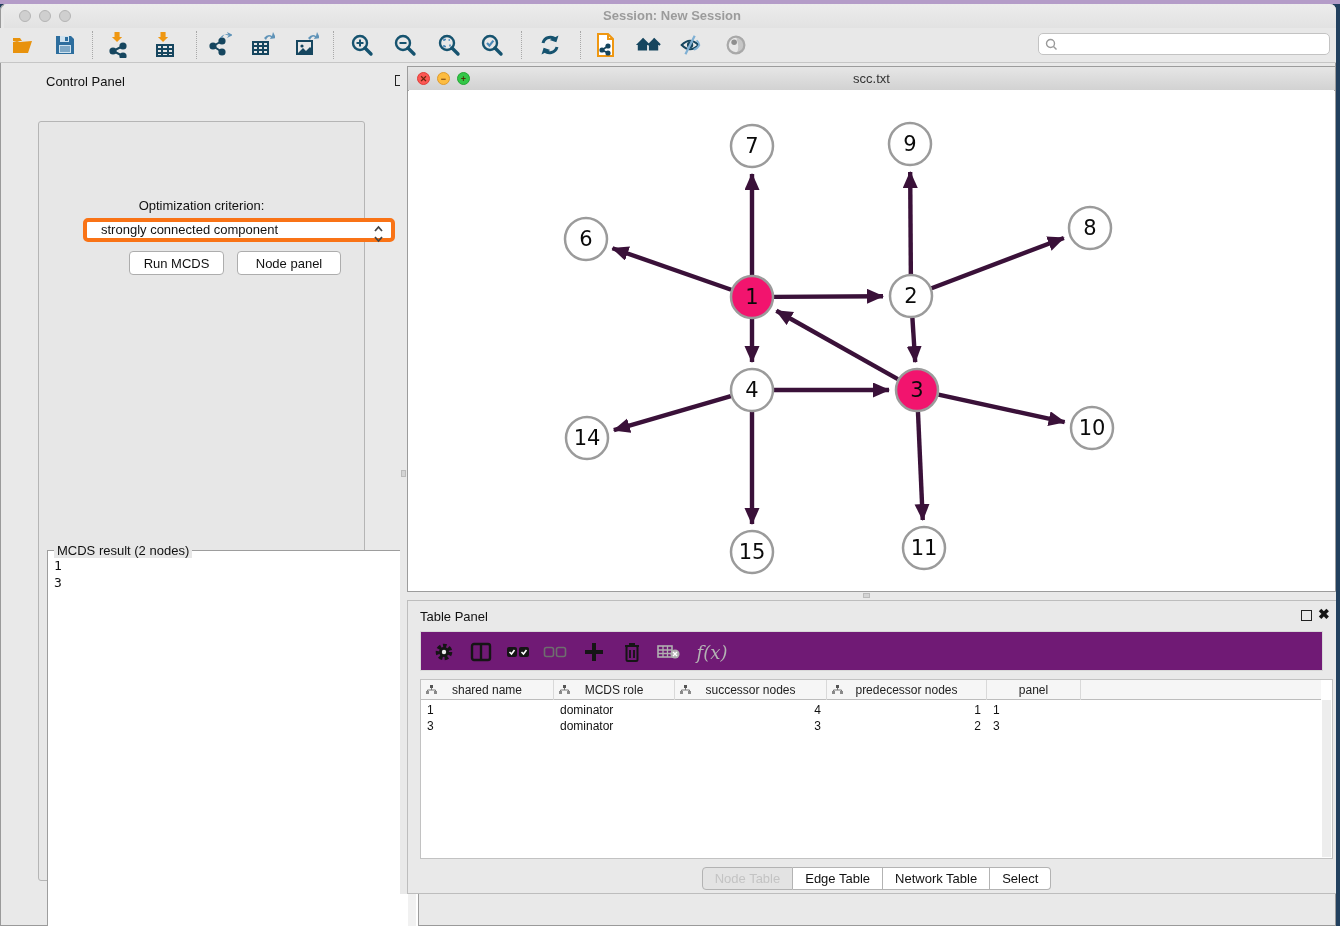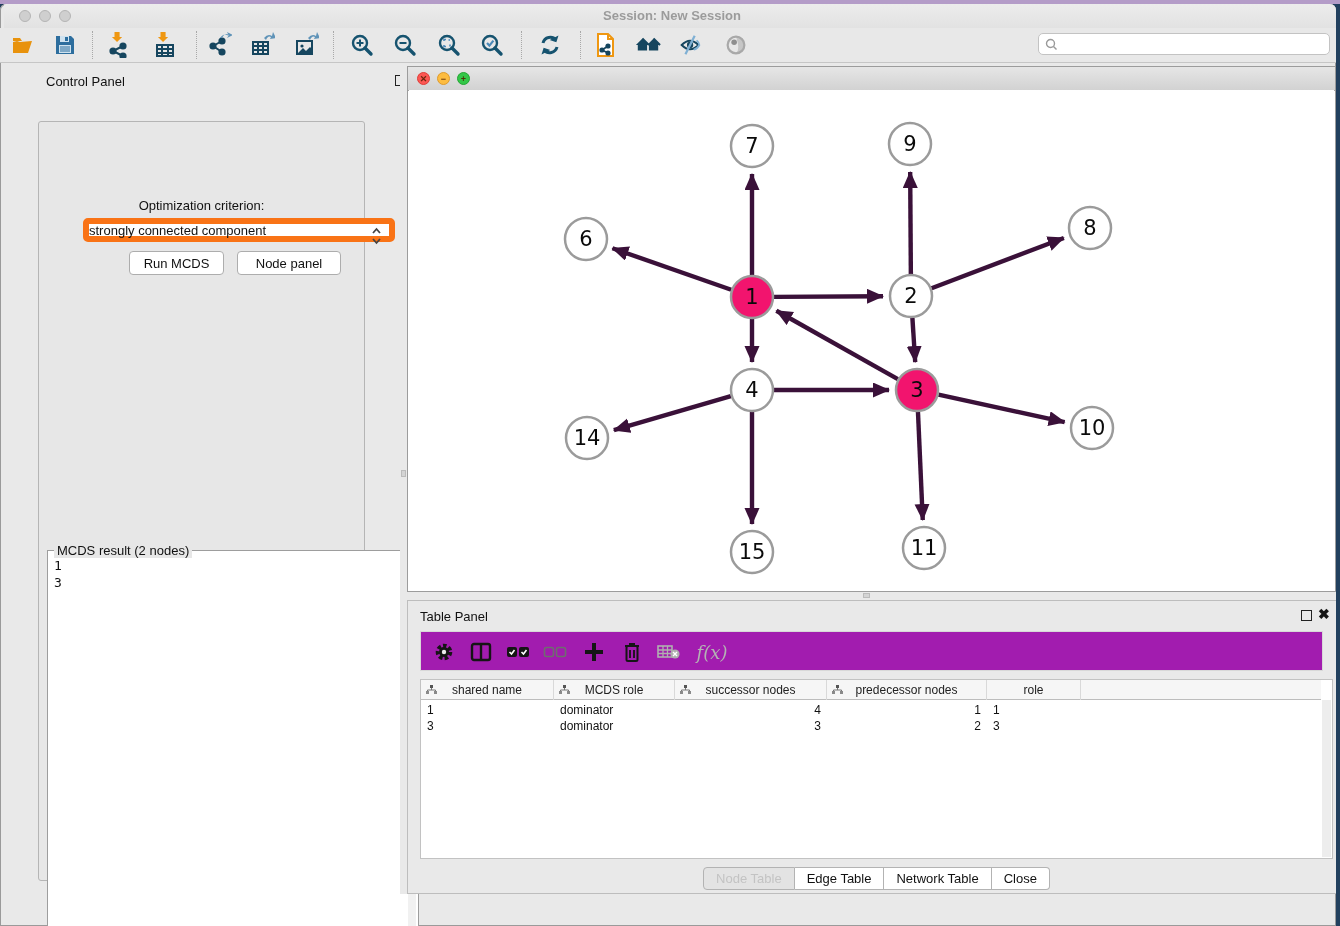"scc.txt" div.net-title { html: none -> <div>scc.txt</div> }
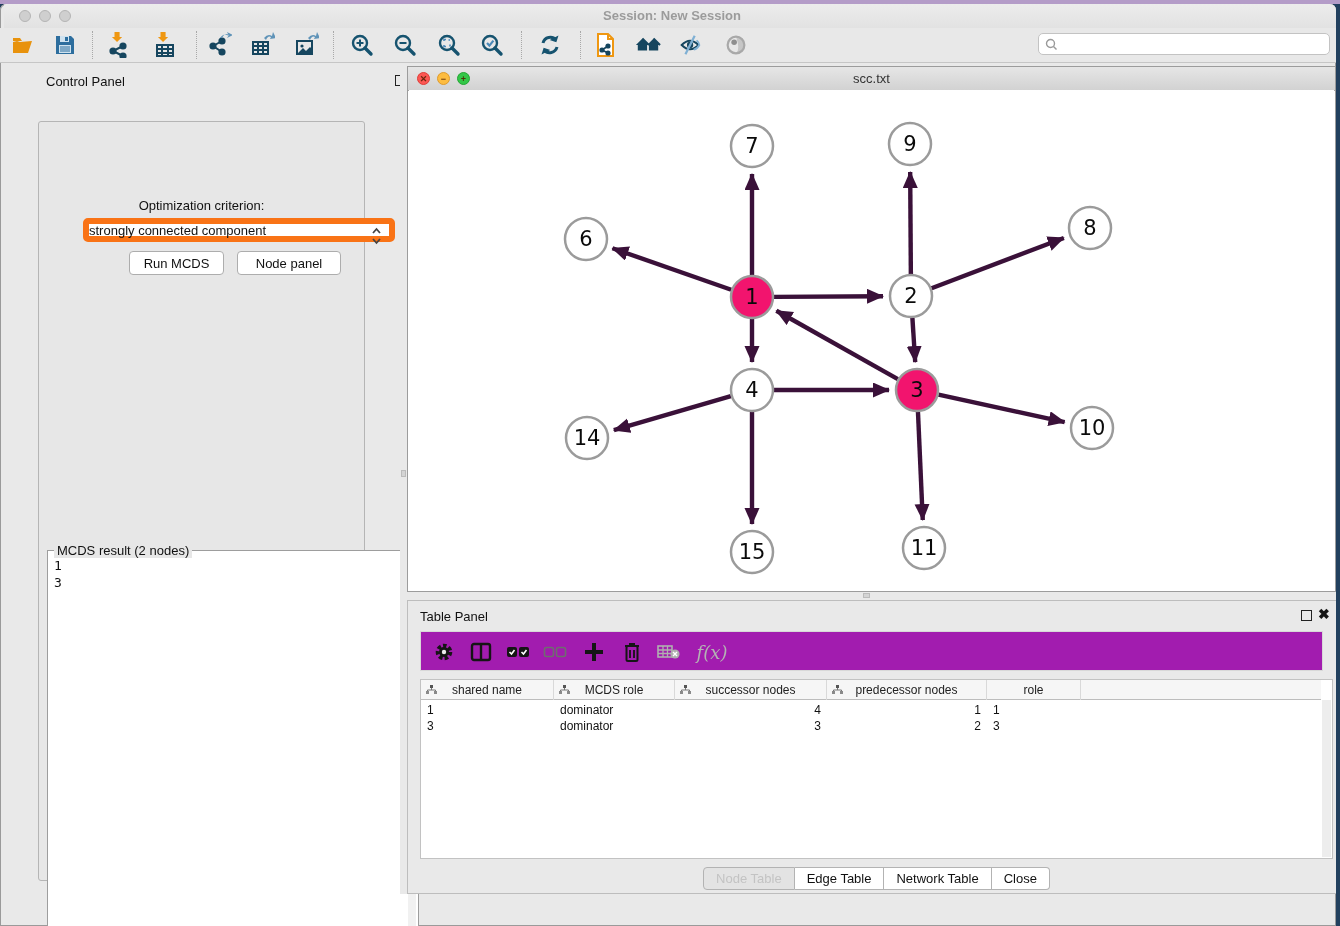"strongly connected component" .dropdown { align-items: center -> none; border: 6px solid #f97316 -> 4px solid #f97316; padding-left: 0 -> 14px }
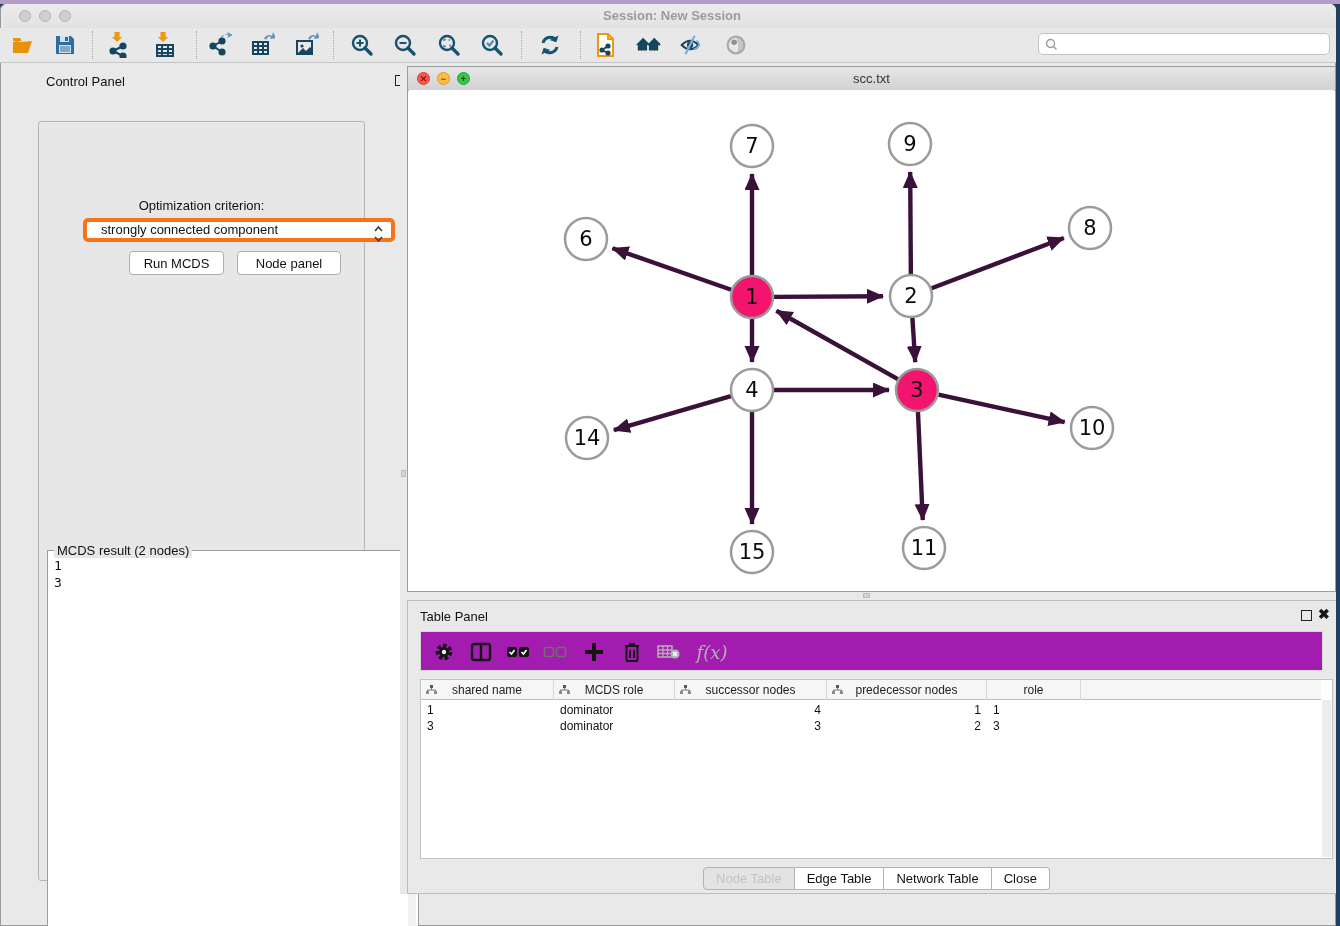"f(x)" .tp-toolbar { background: #a21caf -> #701a75 }
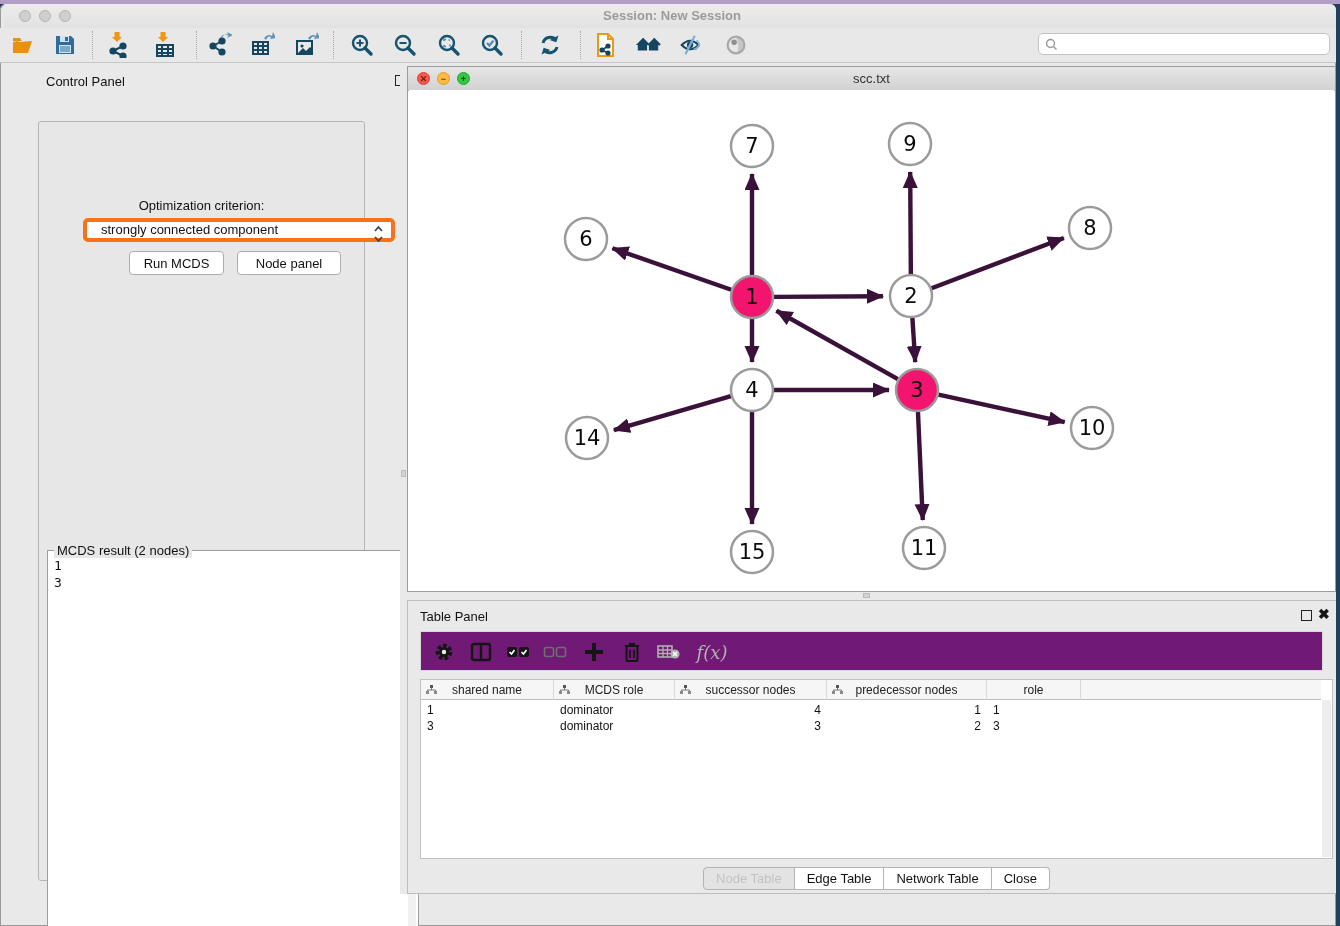"role" span { text: role -> panel }
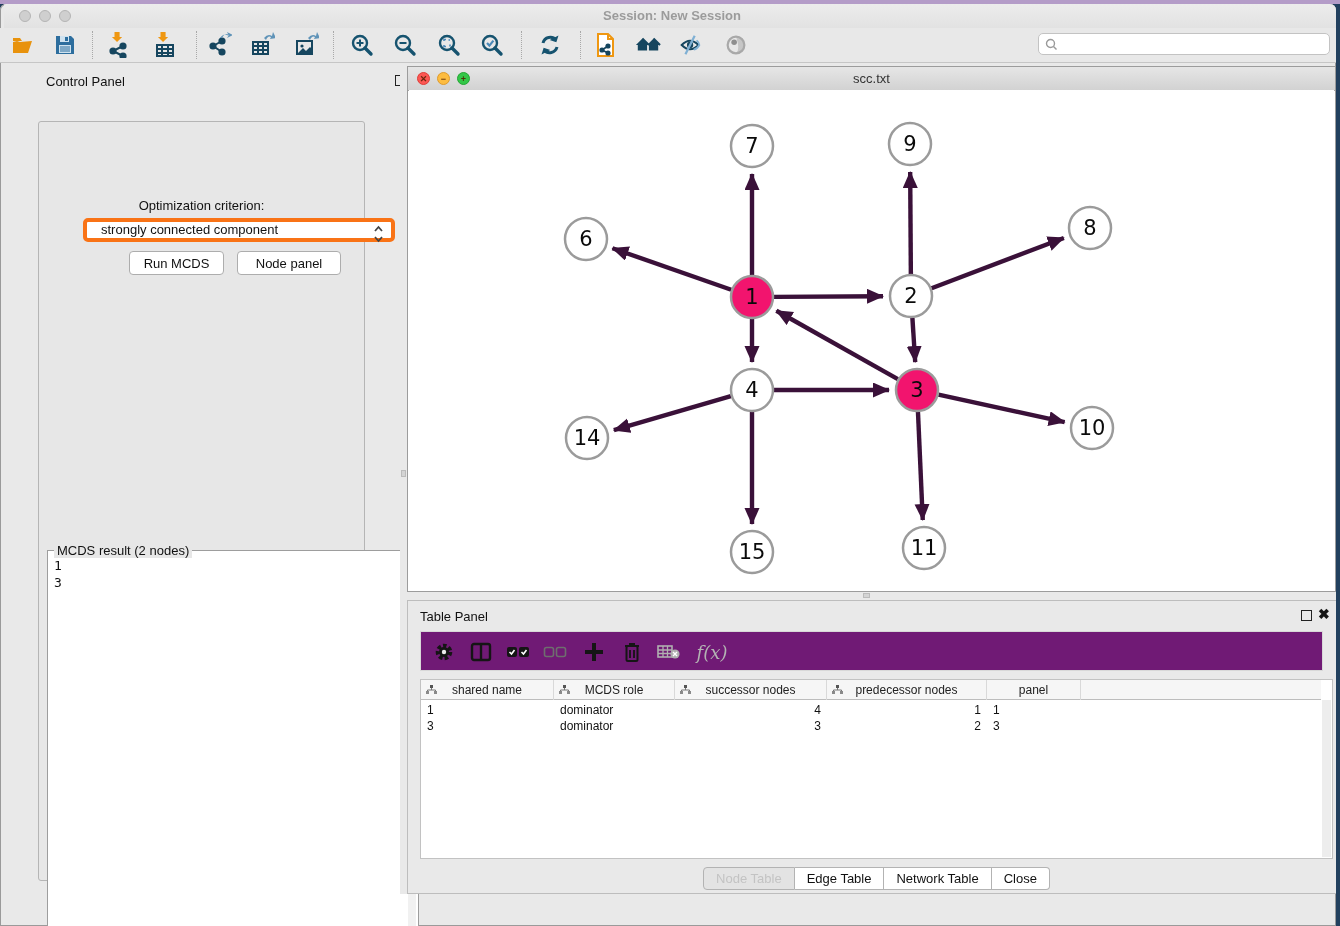"Close" div.seg { text: Close -> Select }
